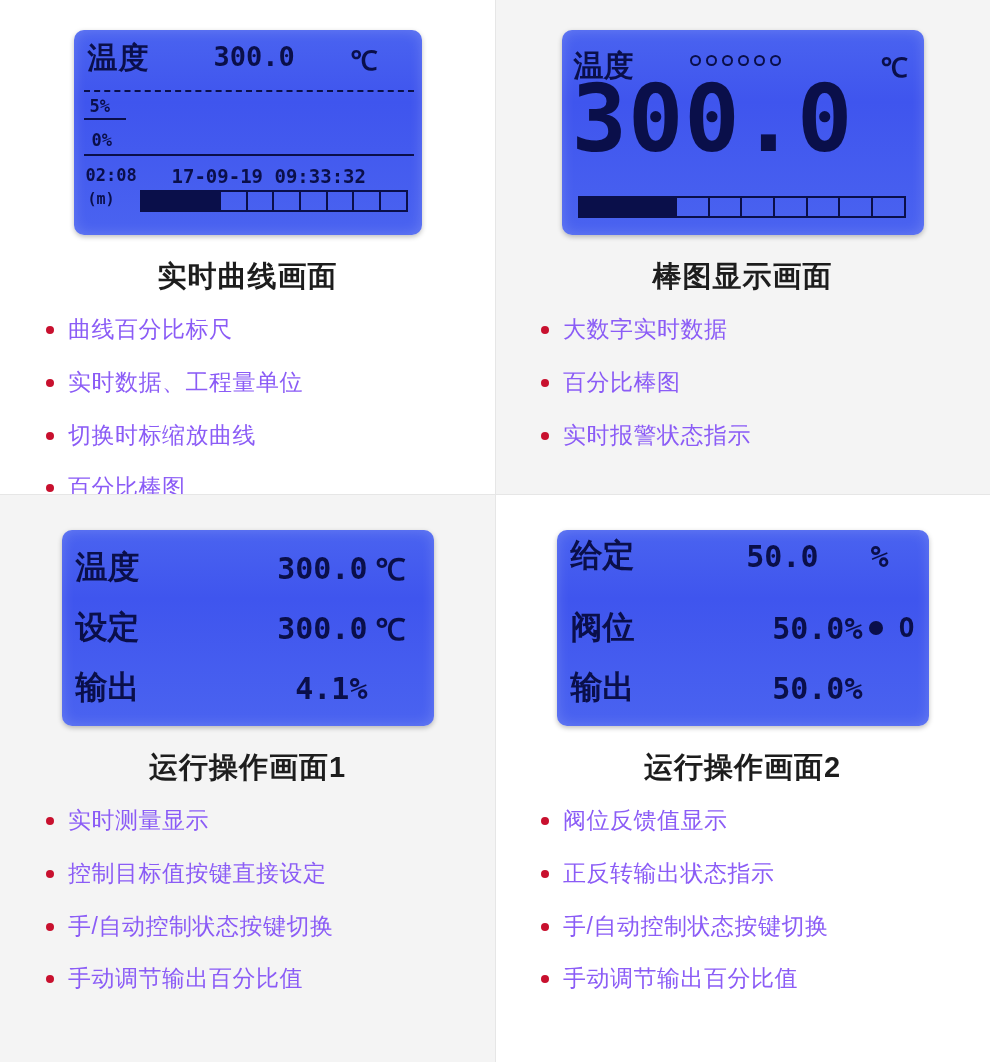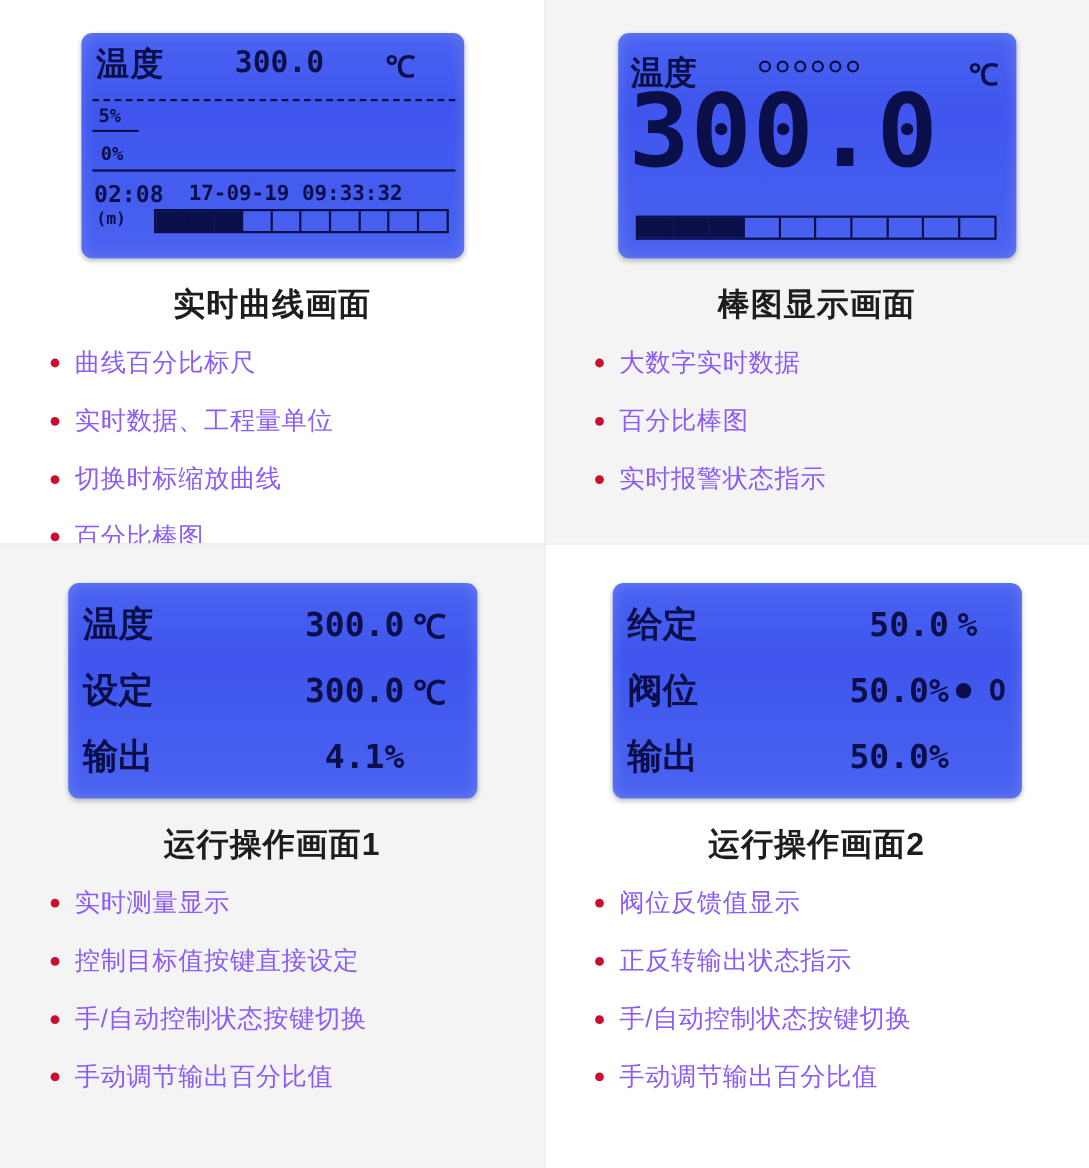"02:08" .s1-time { font-size: 21px -> 17px }
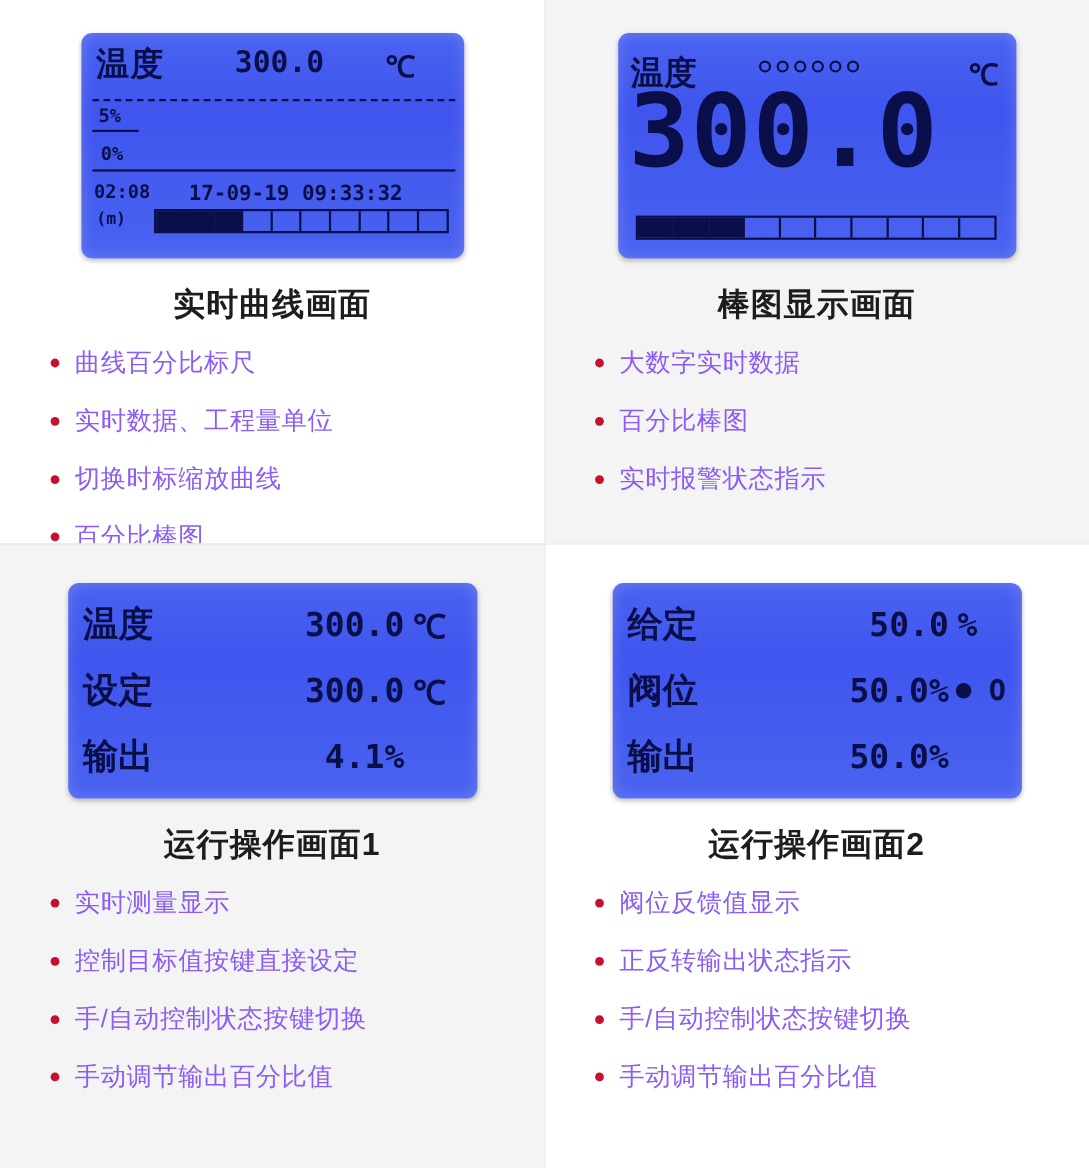"给定" div.row3 { gap: none -> 44px; top: 16px -> 4px }
